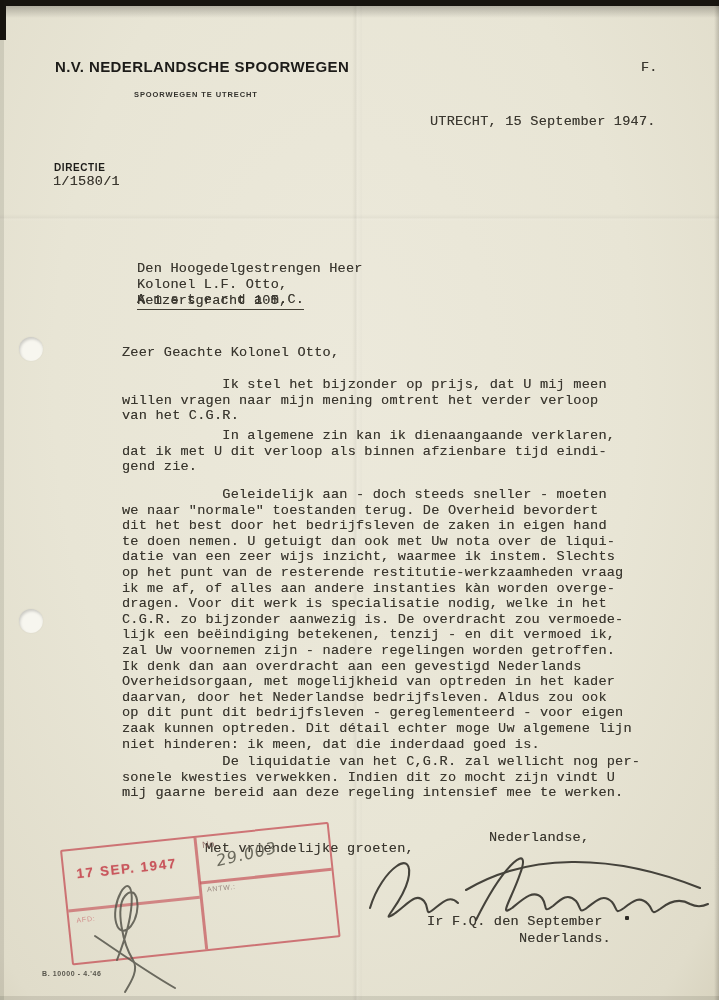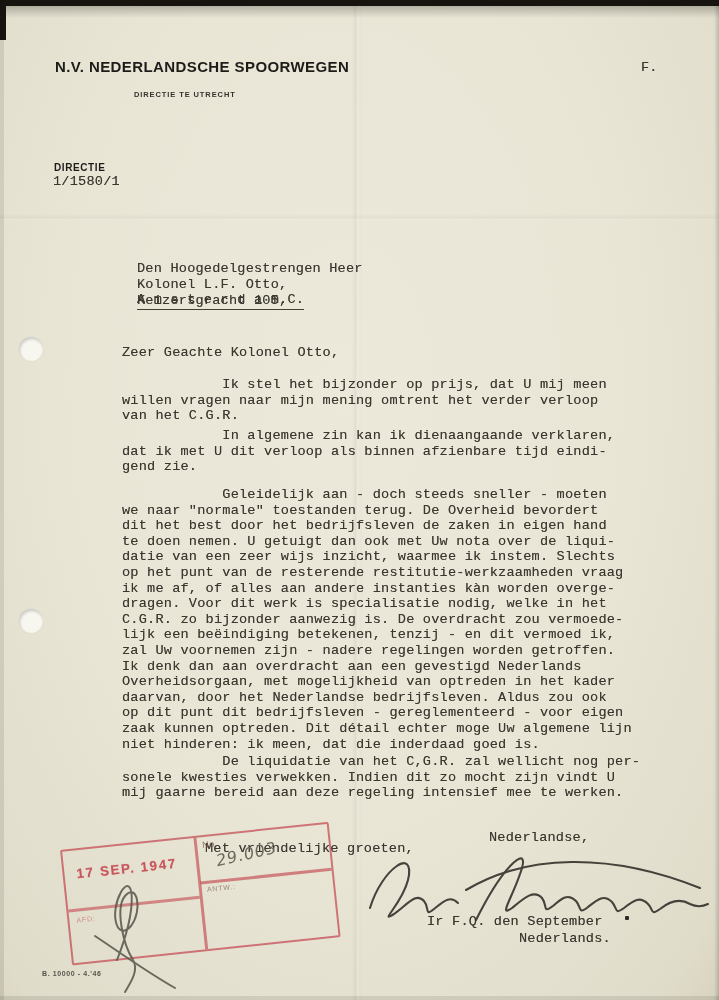"DIRECTIE TE UTRECHT" div.print { text: DIRECTIE -> SPOORWEGEN }
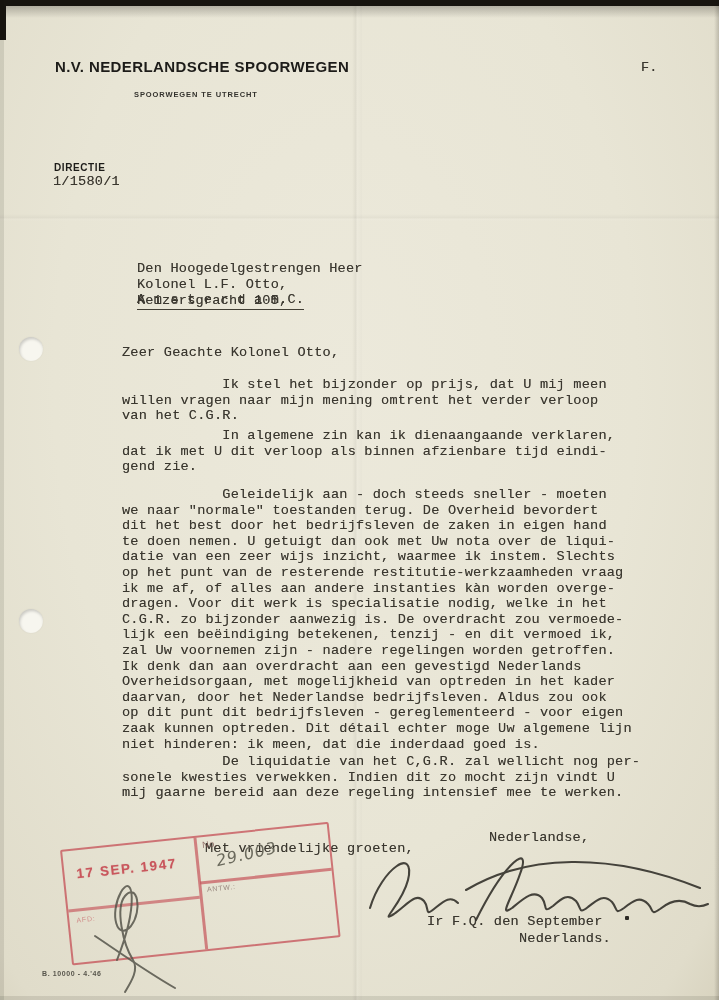"UTRECHT, 15 September 1947." div.type { html: none -> <div>UTRECHT, 15 September 1947.</div> }
